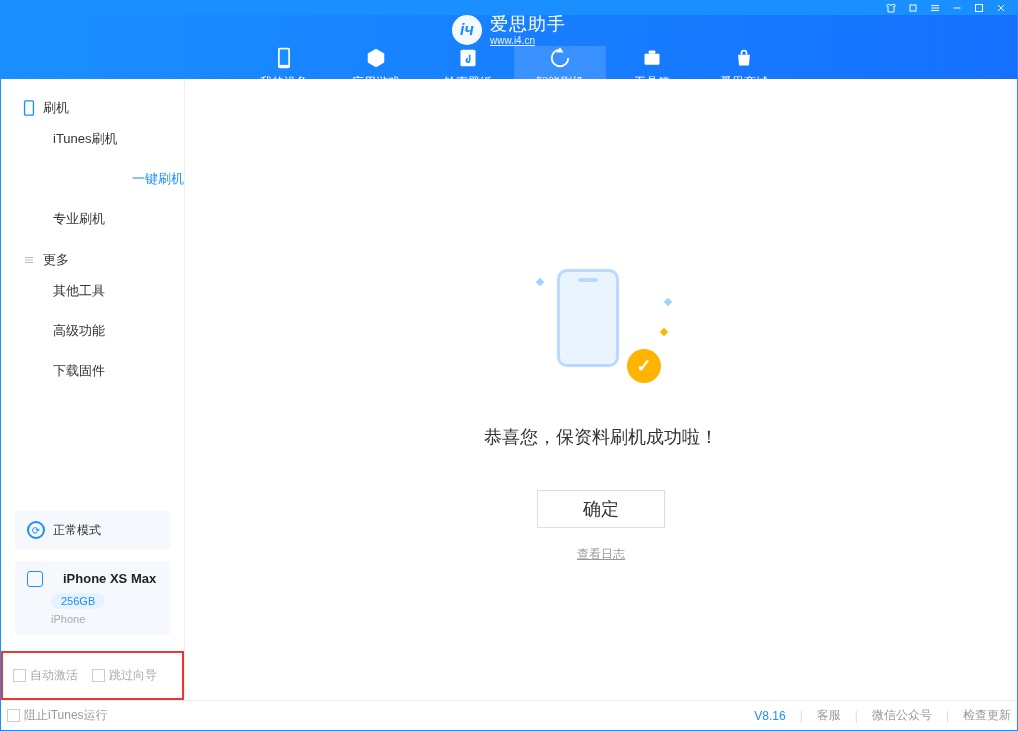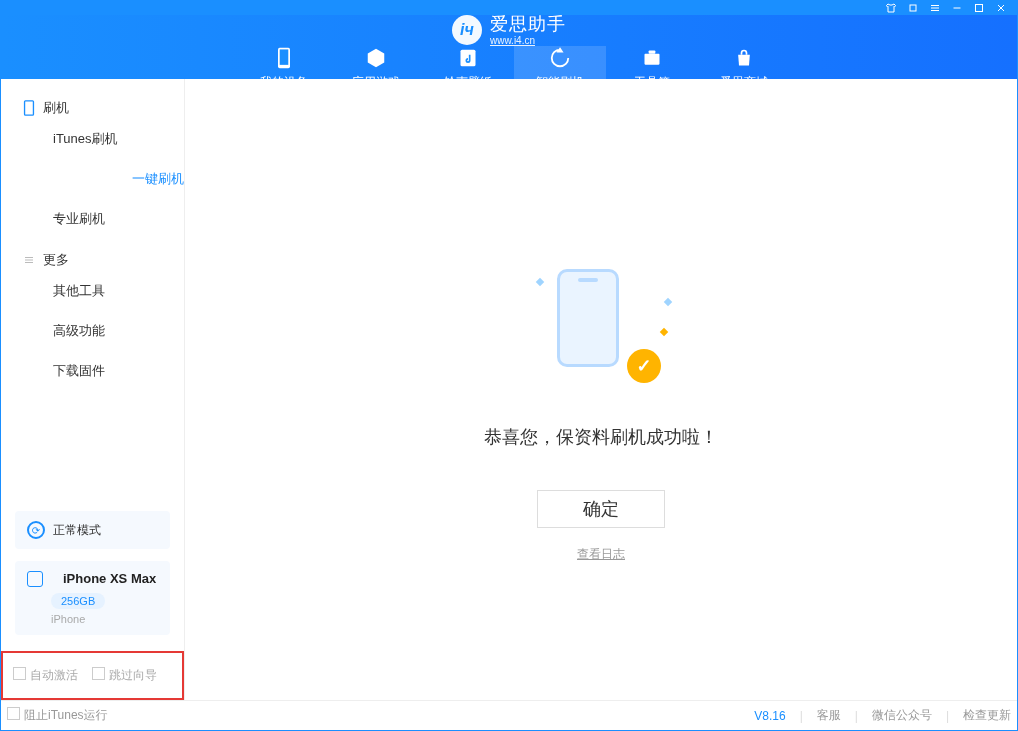"自动激活" .chk-label { align-items: flex-start -> center }
